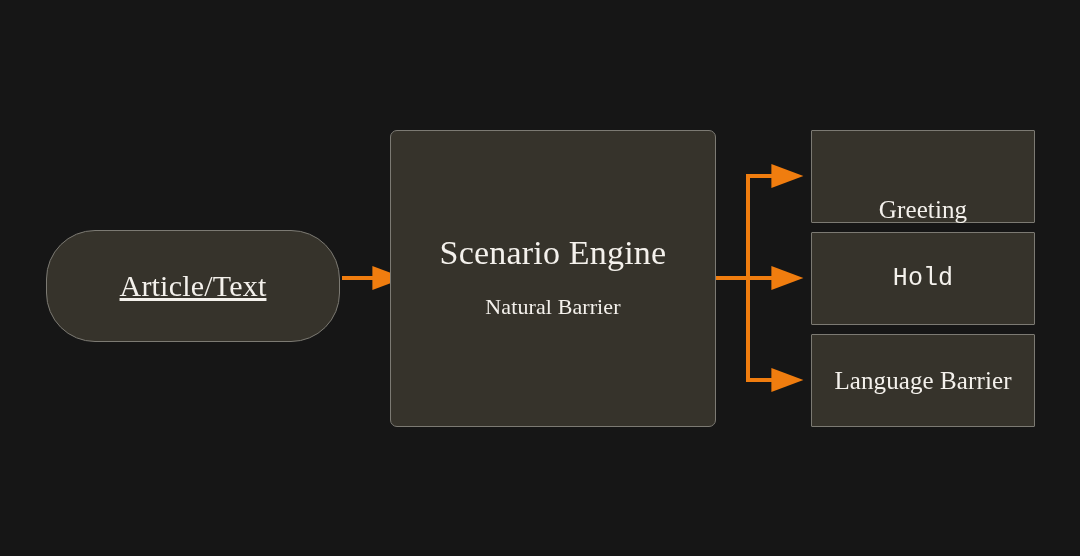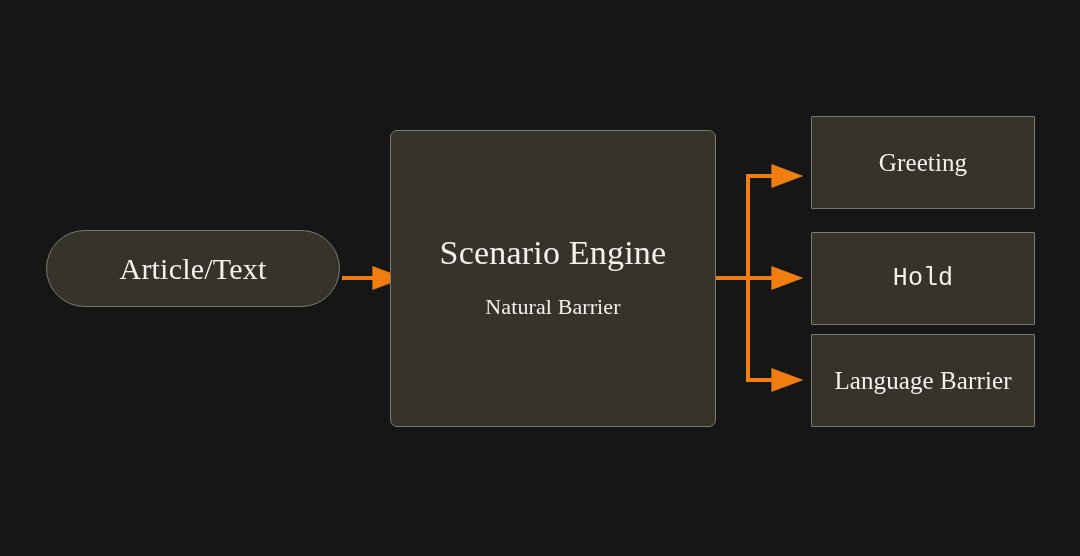"Greeting" #out-node-0 { justify-content: none -> flex-end; top: 116px -> 130px }
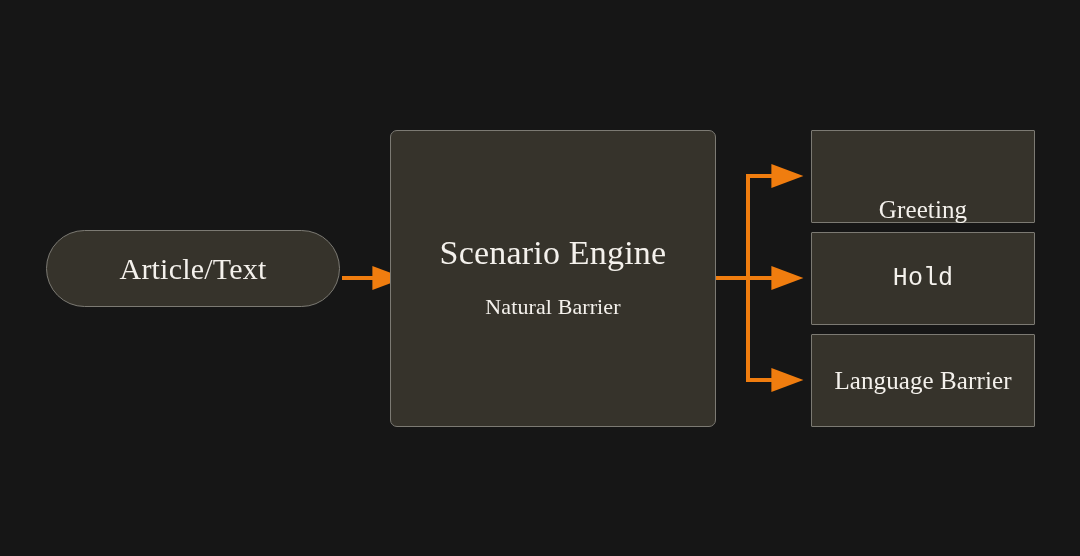"Article/Text" #input-node { height: 77px -> 112px; text-decoration: none -> underline }
